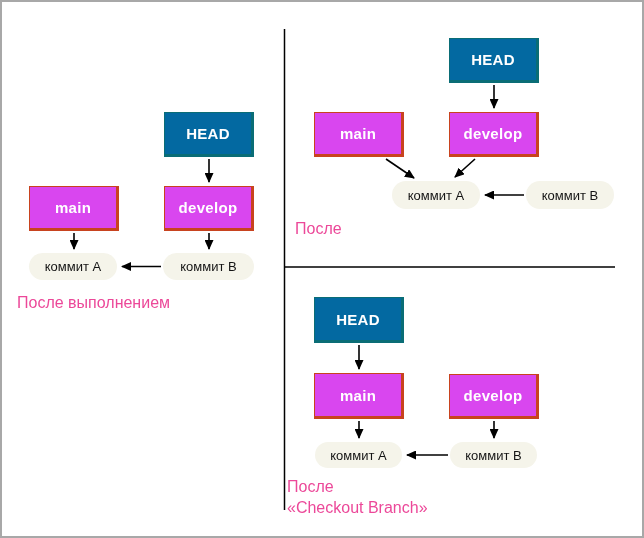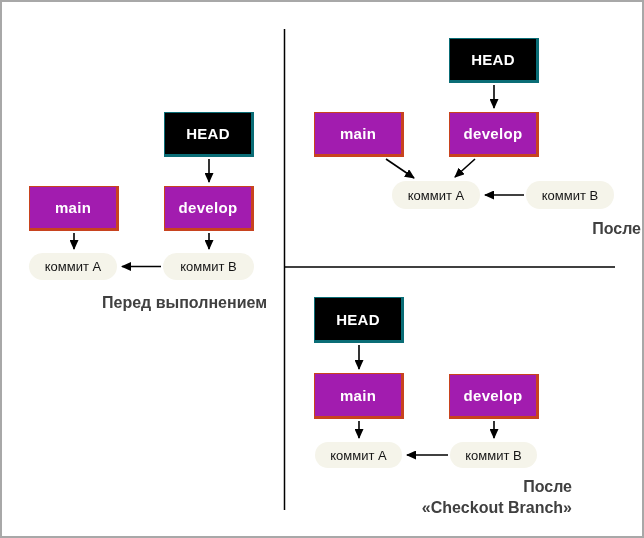"HEAD" .box-teal { background: #000000 -> #0369a1 }
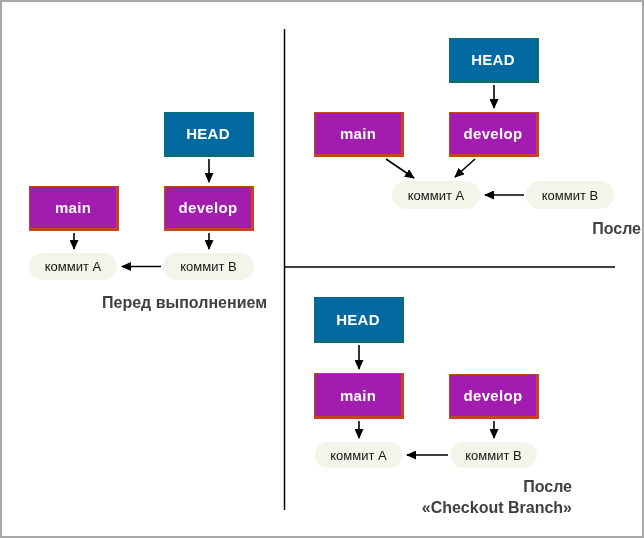"main" .box-orange { background: #a21caf -> #d946ef }
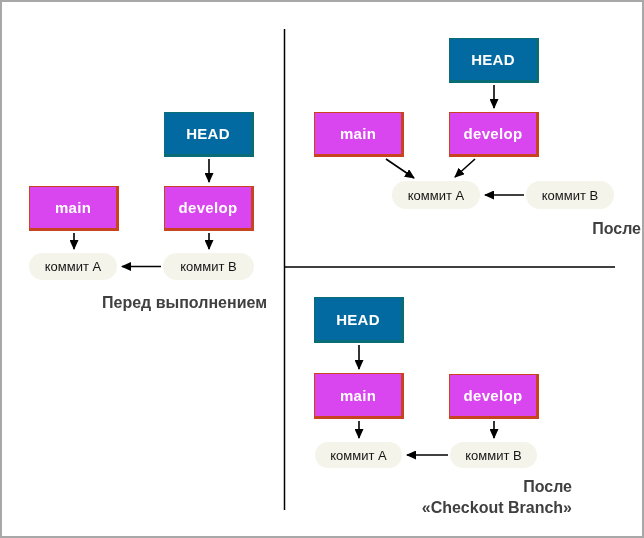"После" .caption { color: #404040 -> #ec4899; font-weight: bold -> normal; text-align: right -> left }
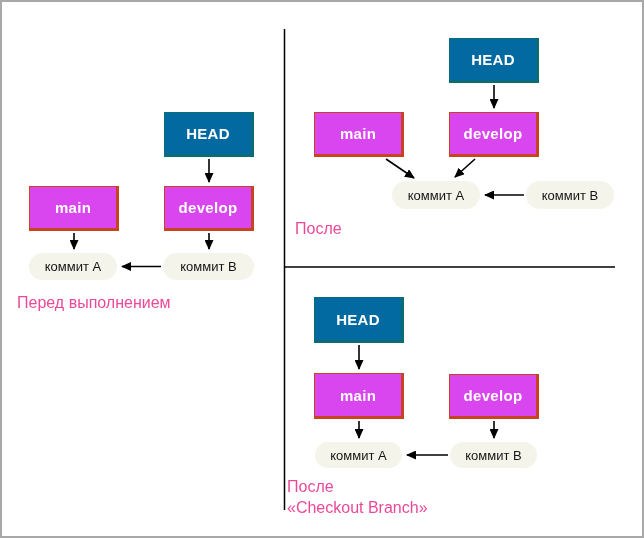"Перед выполнением" div { text: Перед -> После }
